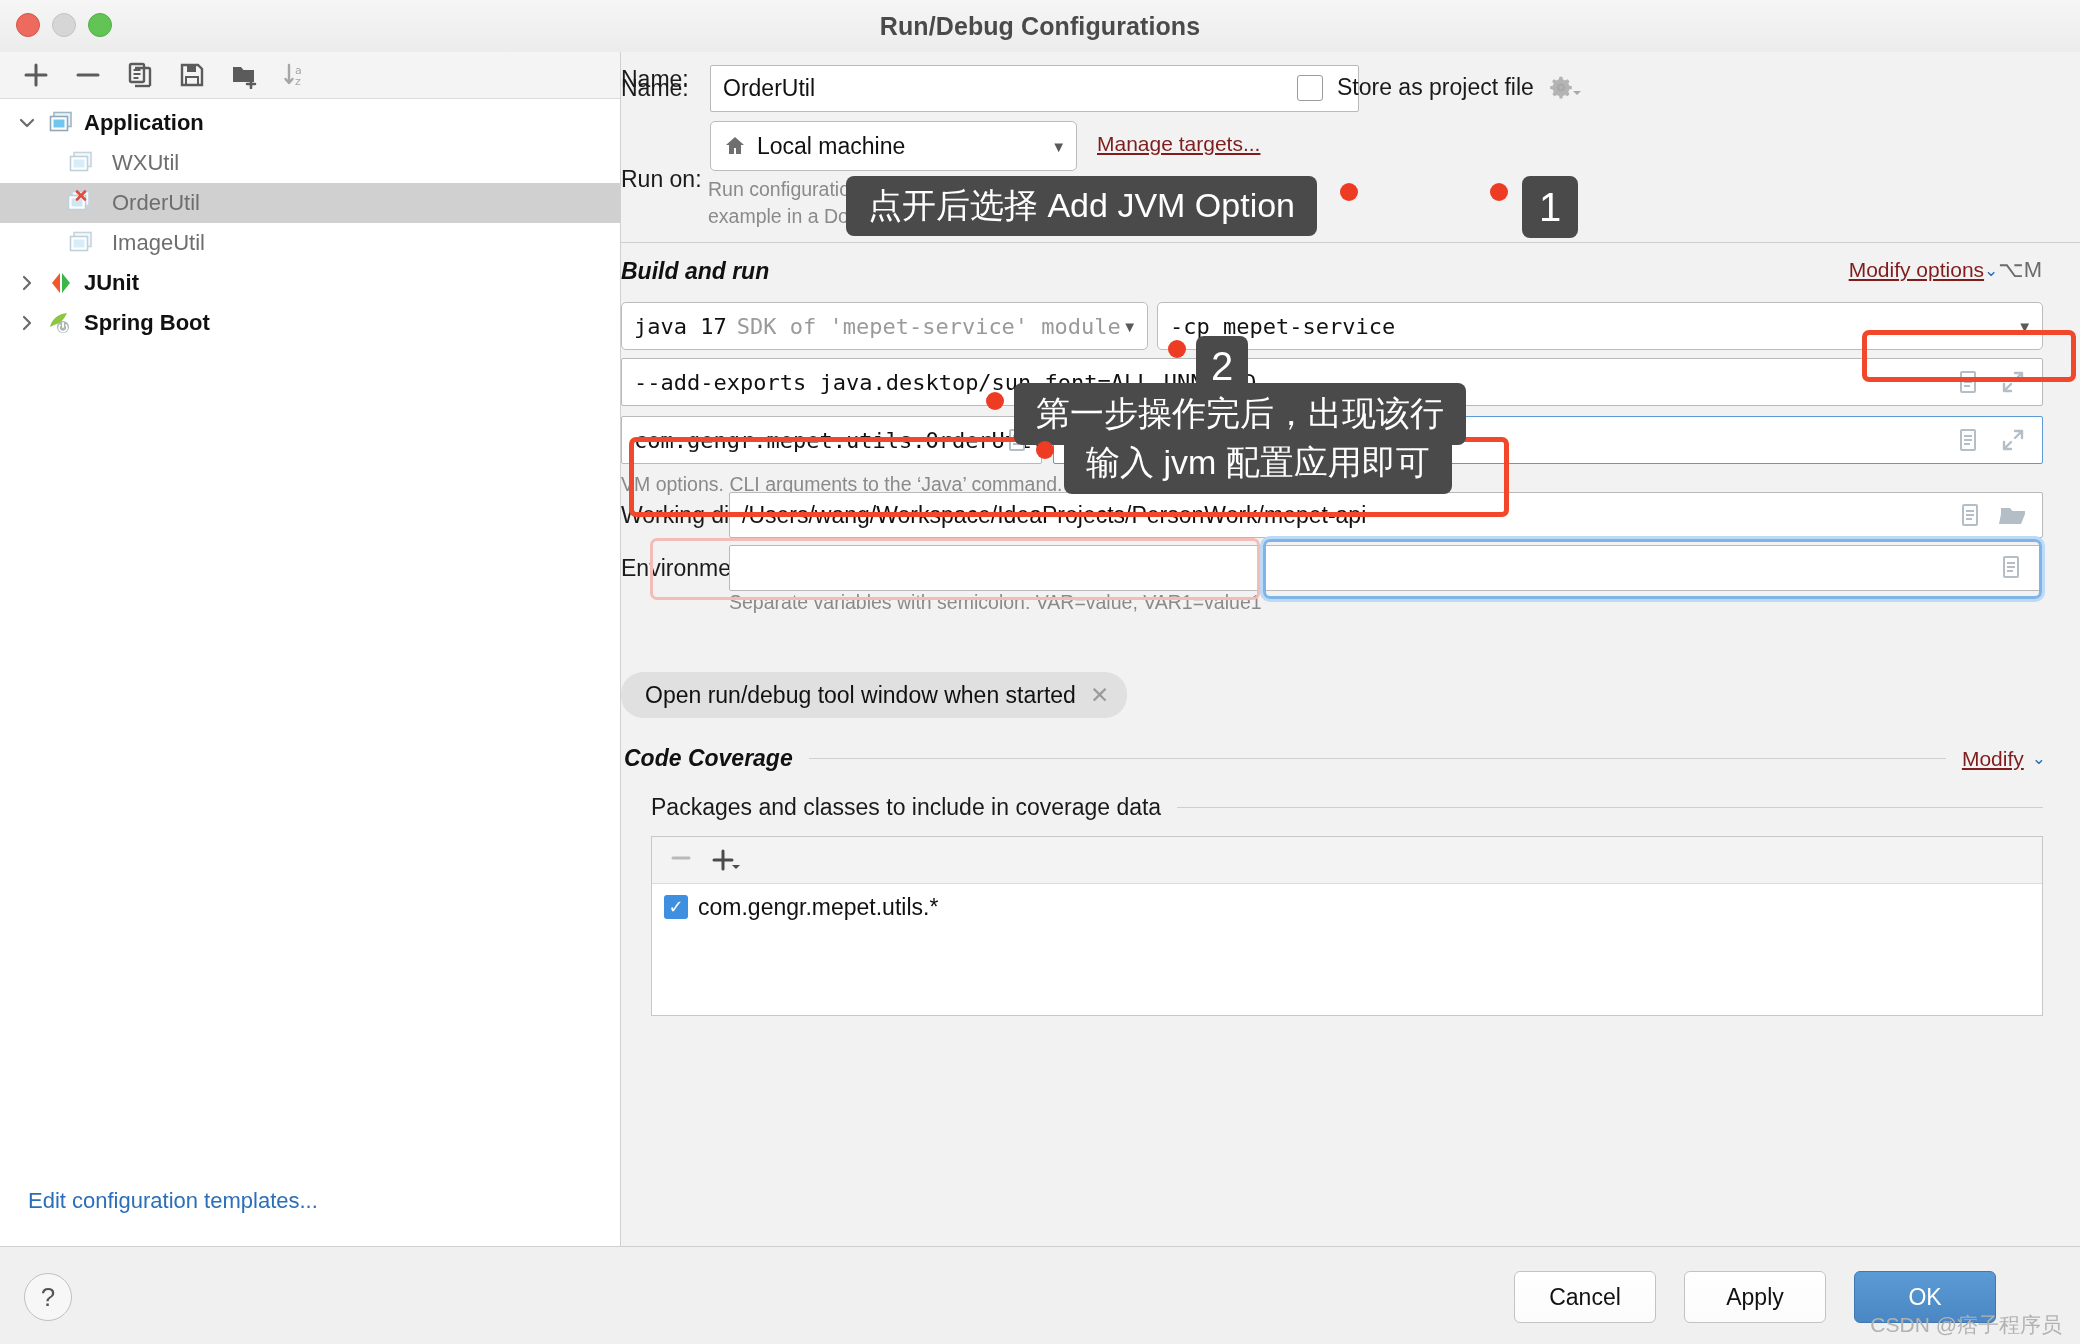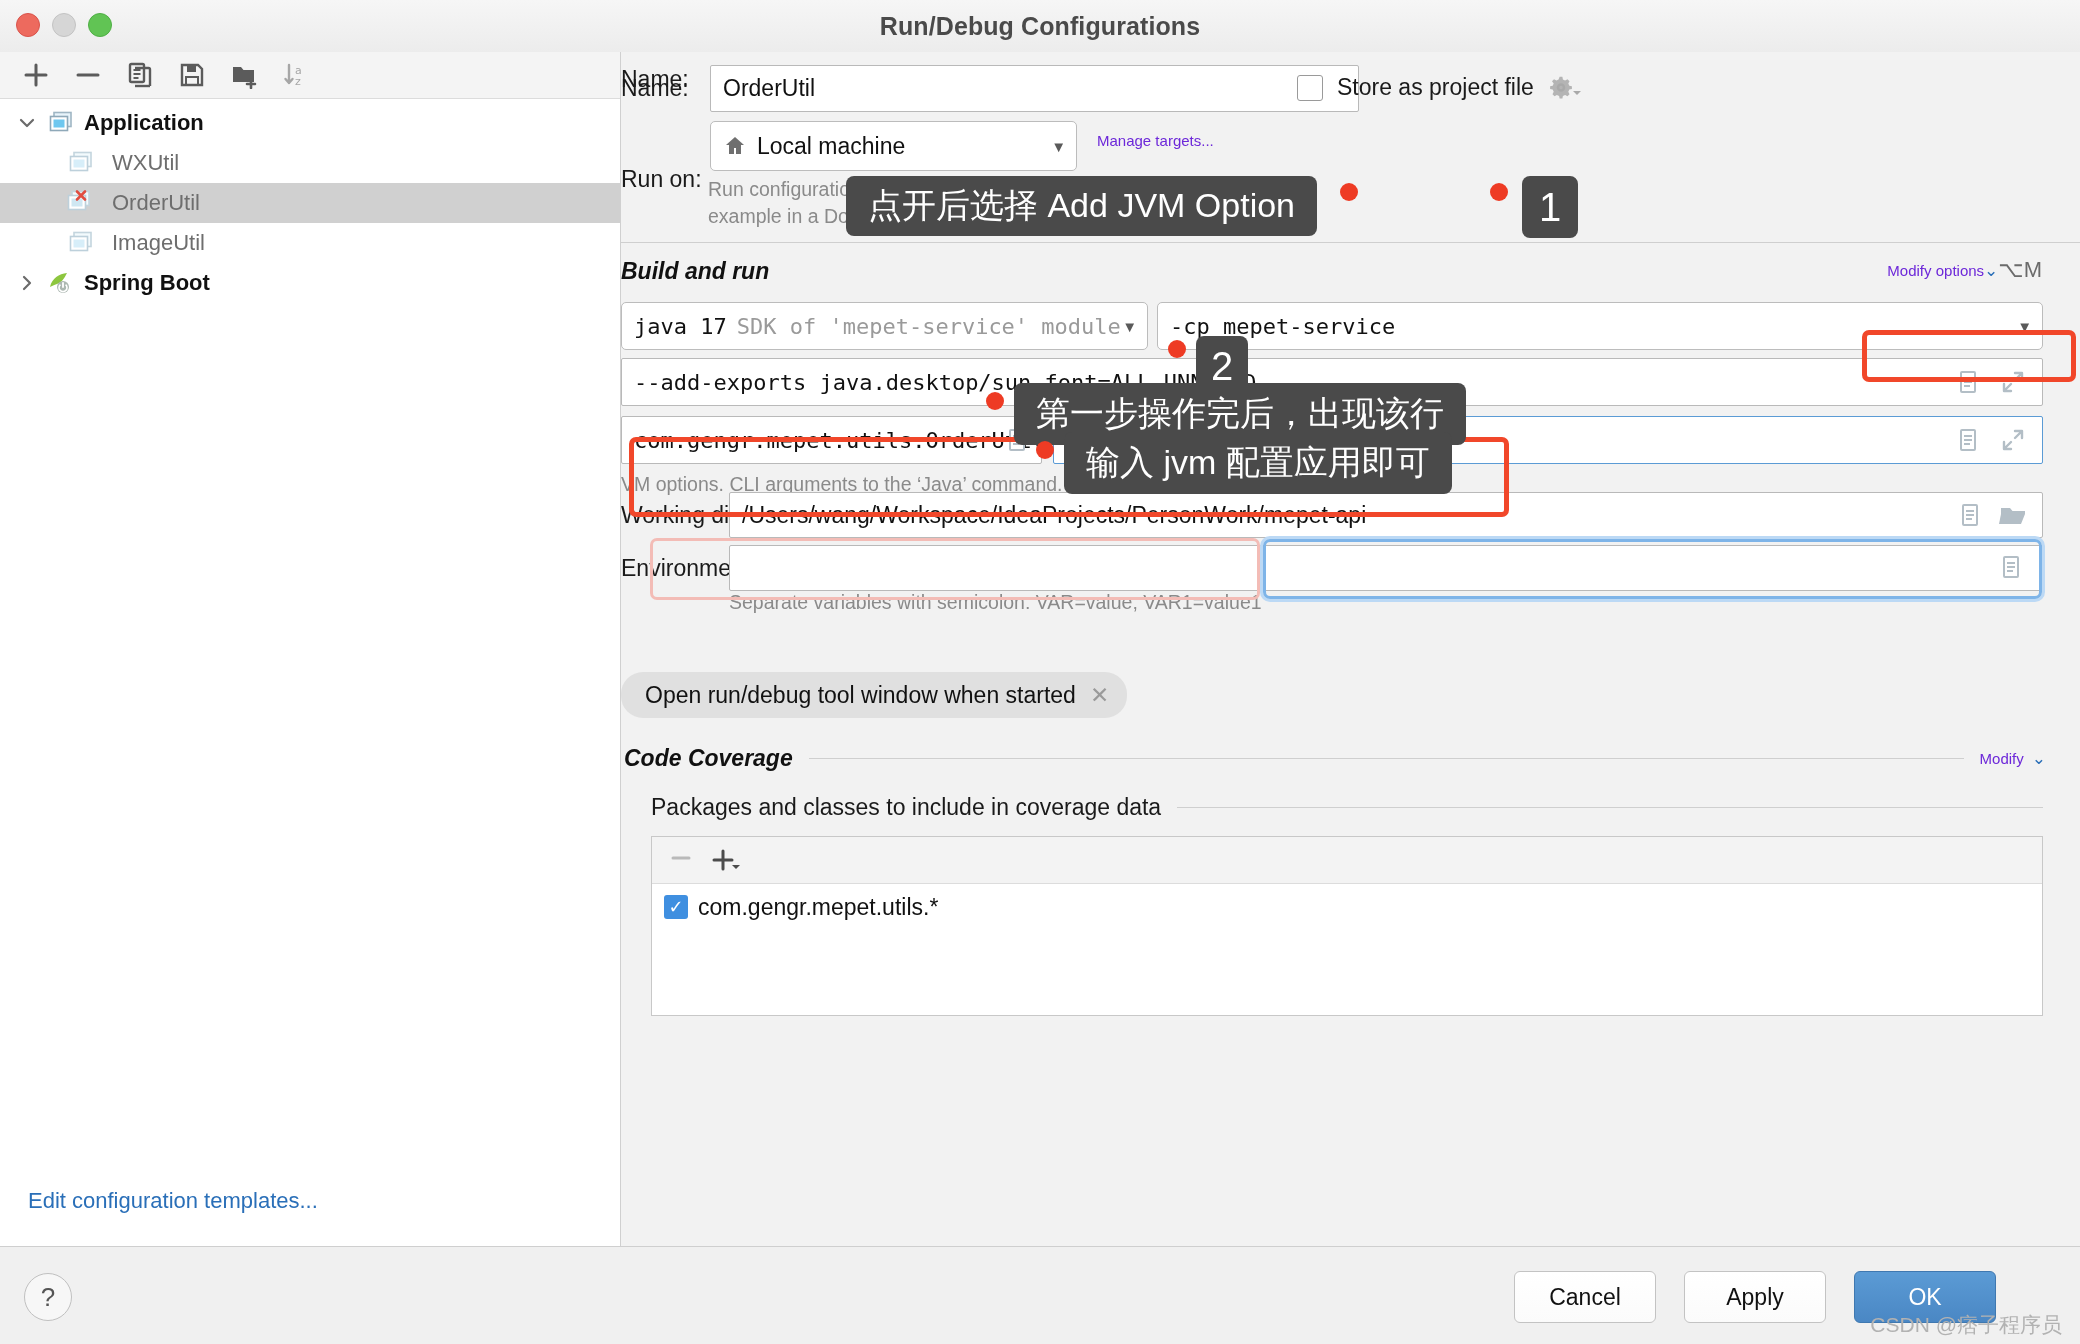"Manage targets..." .link { color: #6d28d9 -> #7f1d1d; font-size: 15px -> 21px; text-decoration: none -> underline }
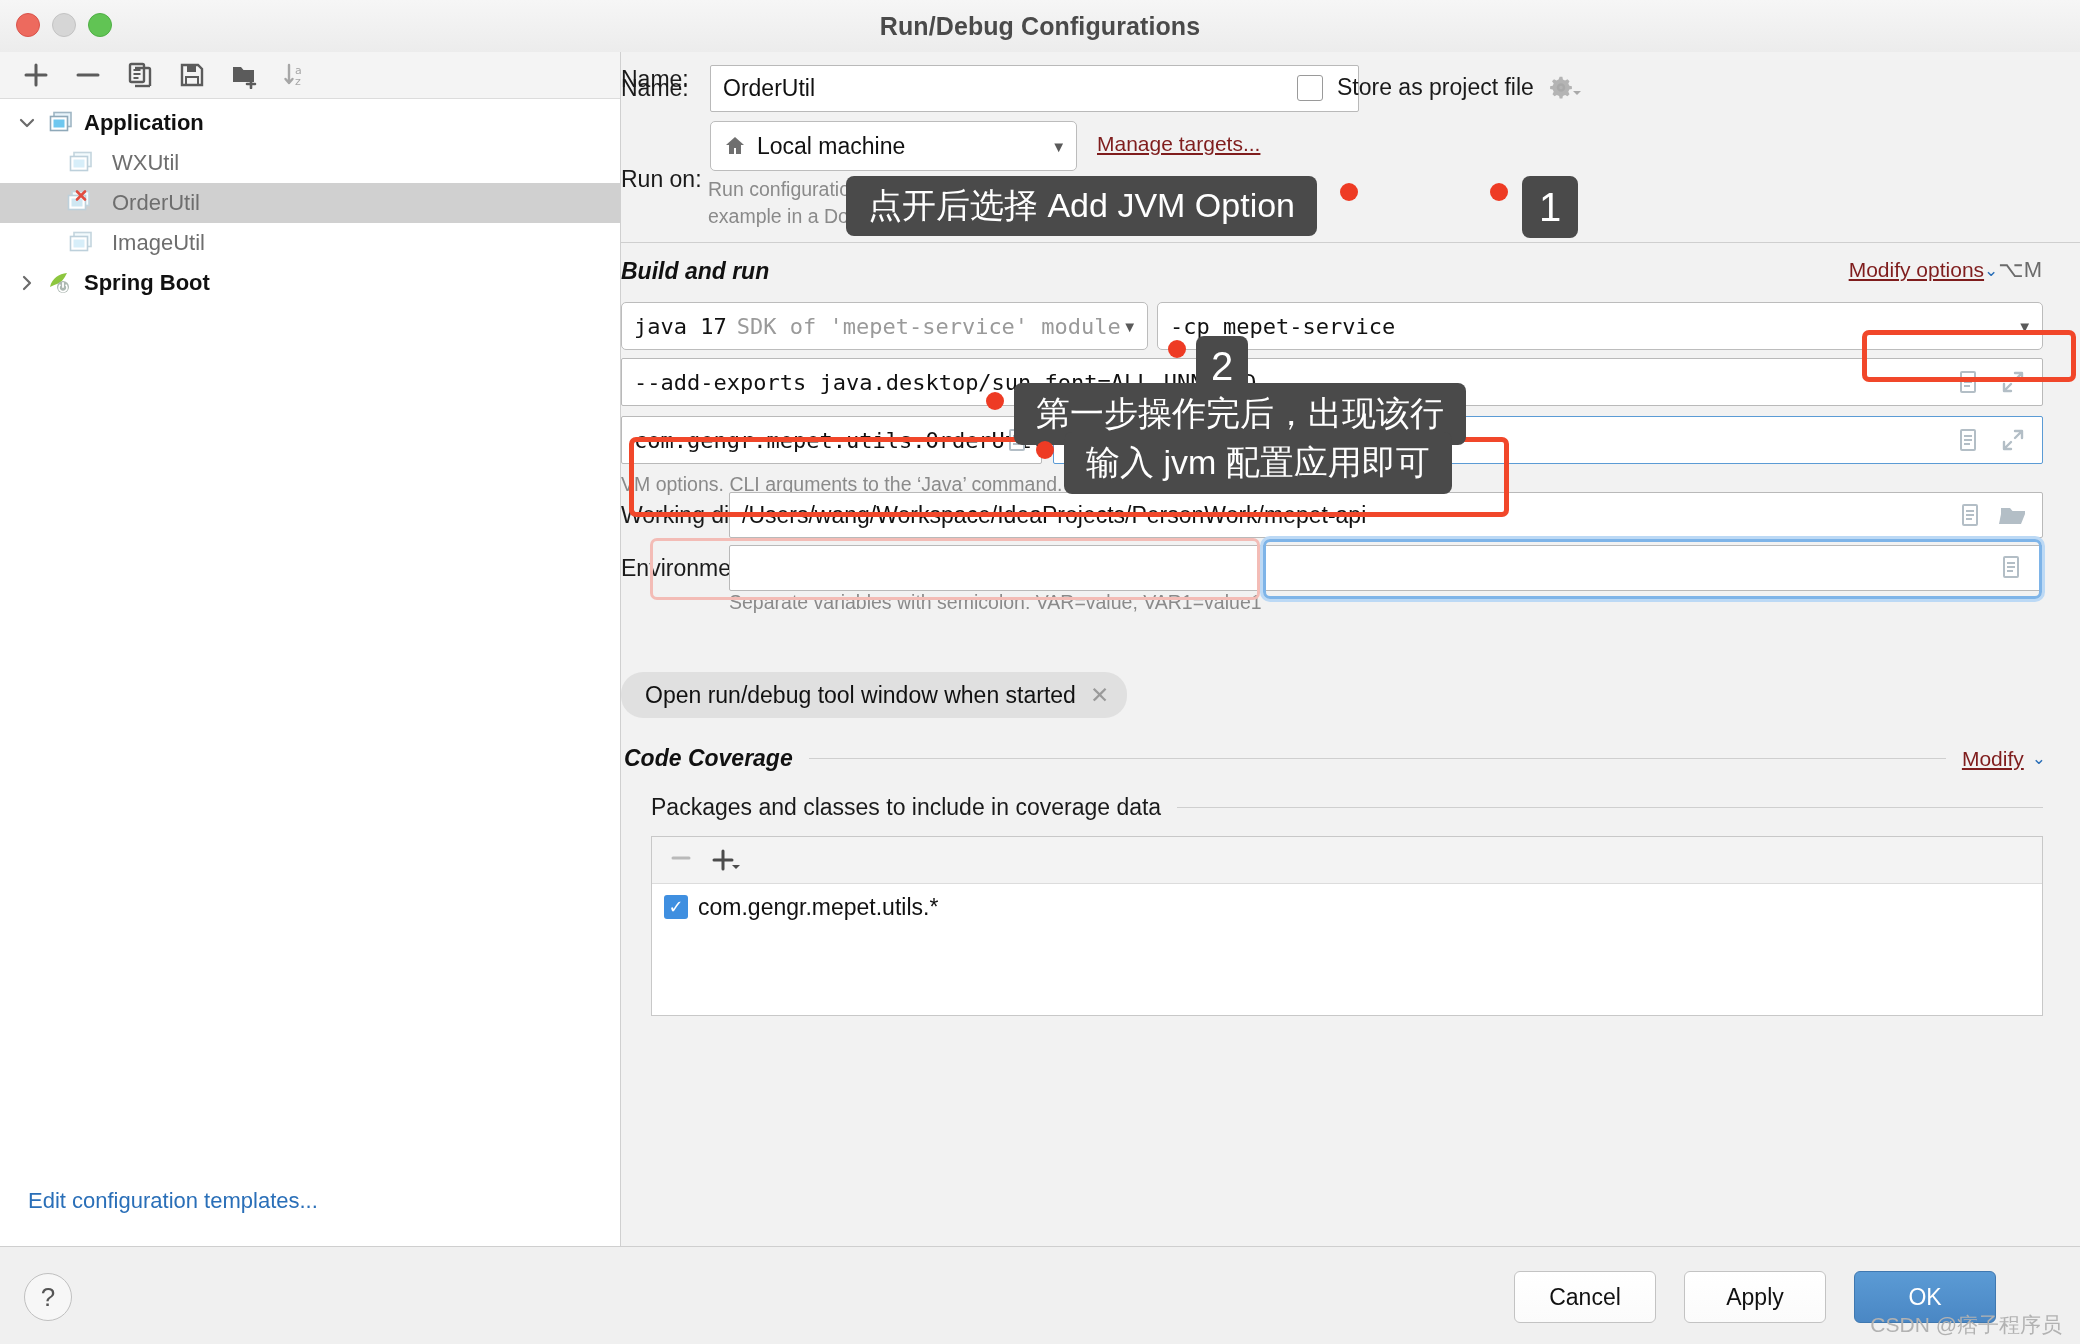"JUnit" div.tree-row { html: none -> <div> <span> <svg> <path></path> </svg> </span> <span> <svg> <path></path> <path></path> </svg> </span> <span>JUnit</span> </div> }
